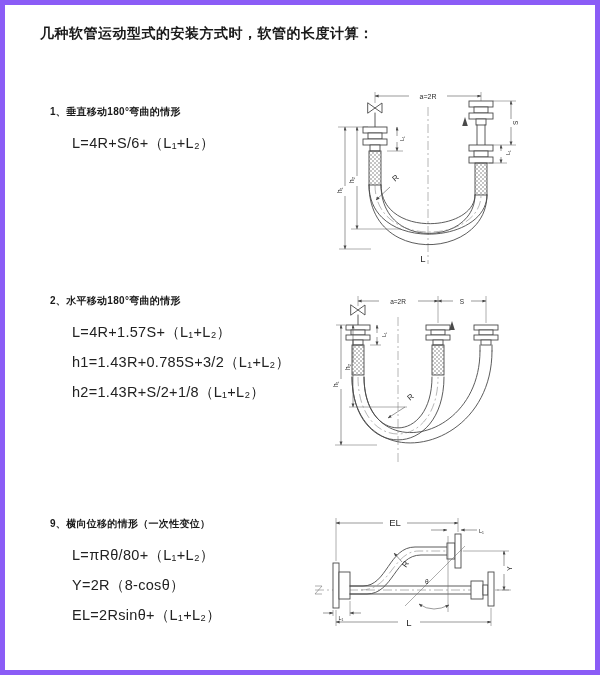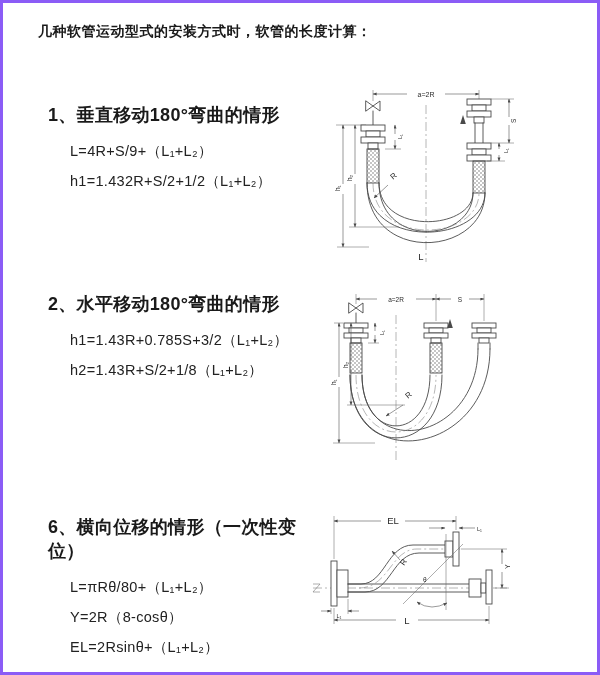"几种软管运动型式的安装方式时，软管的长度计算：" .page { border: 3px solid #8b5cf6 -> 5px solid #8b5cf6 }
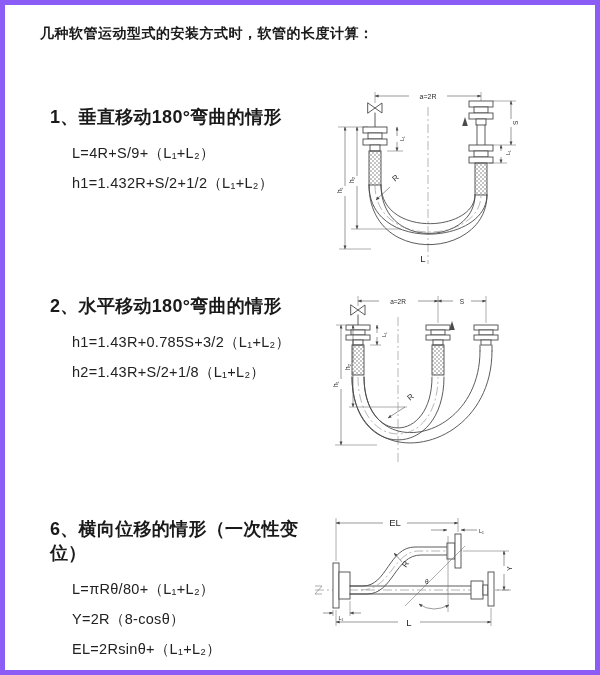"1、垂直移动180°弯曲的情形" .heading { font-size: 18px -> 10px }
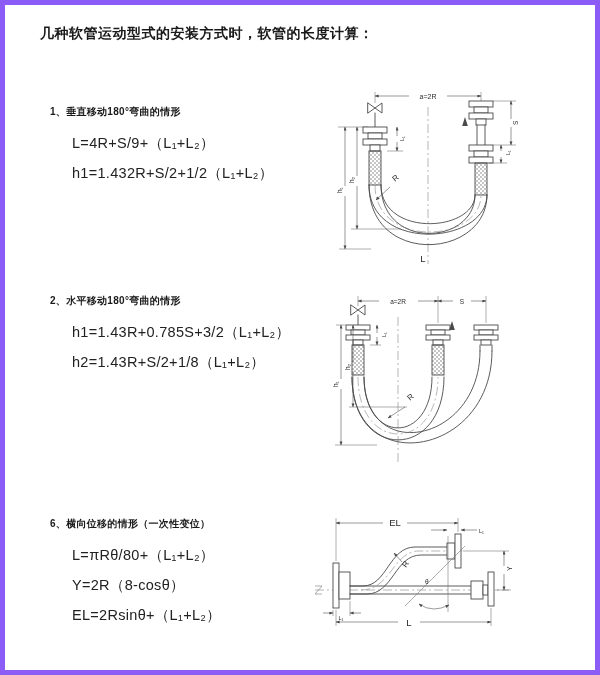"L=4R+S/9+（L₁+L₂）" div.formula { text: 4R+S/9+ -> 4R+S/6+ }
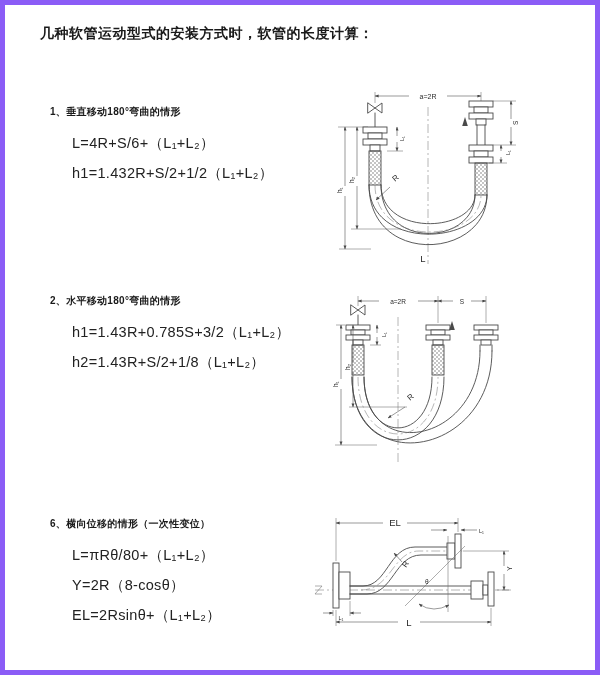"h1=1.432R+S/2+1/2（L₁+L₂）" div.formula { html: <div>h1=1.432R+S/2+1/2（L₁+L₂）</div> -> none }
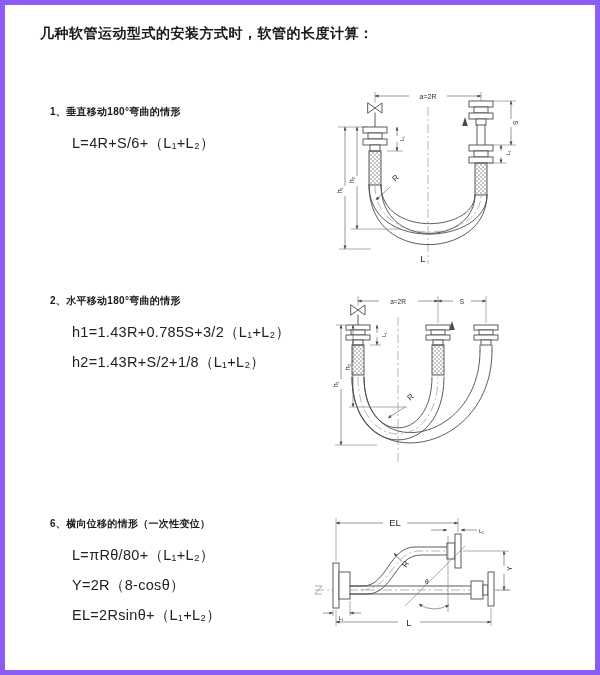"L=4R+1.57S+（L₁+L₂）" div.formula { html: none -> <div>L=4R+1.57S+（L₁+L₂）</div> }
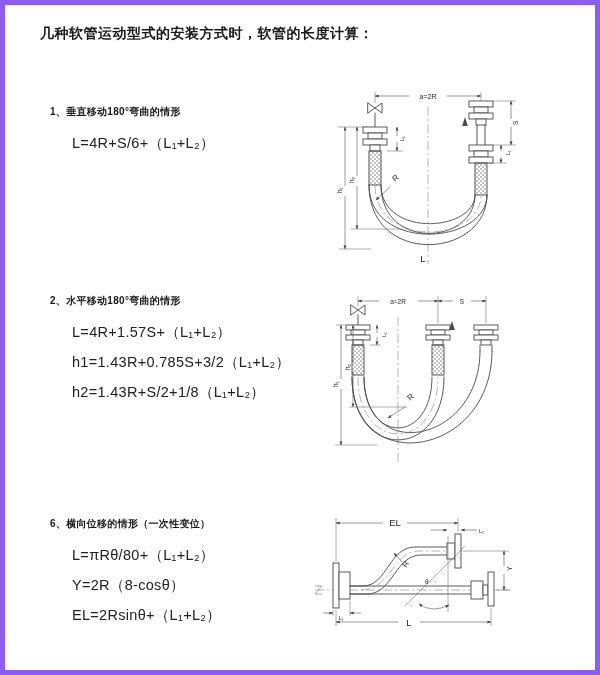"6、横向位移的情形（一次性变位）" div.heading { text: 6 -> 9 }
